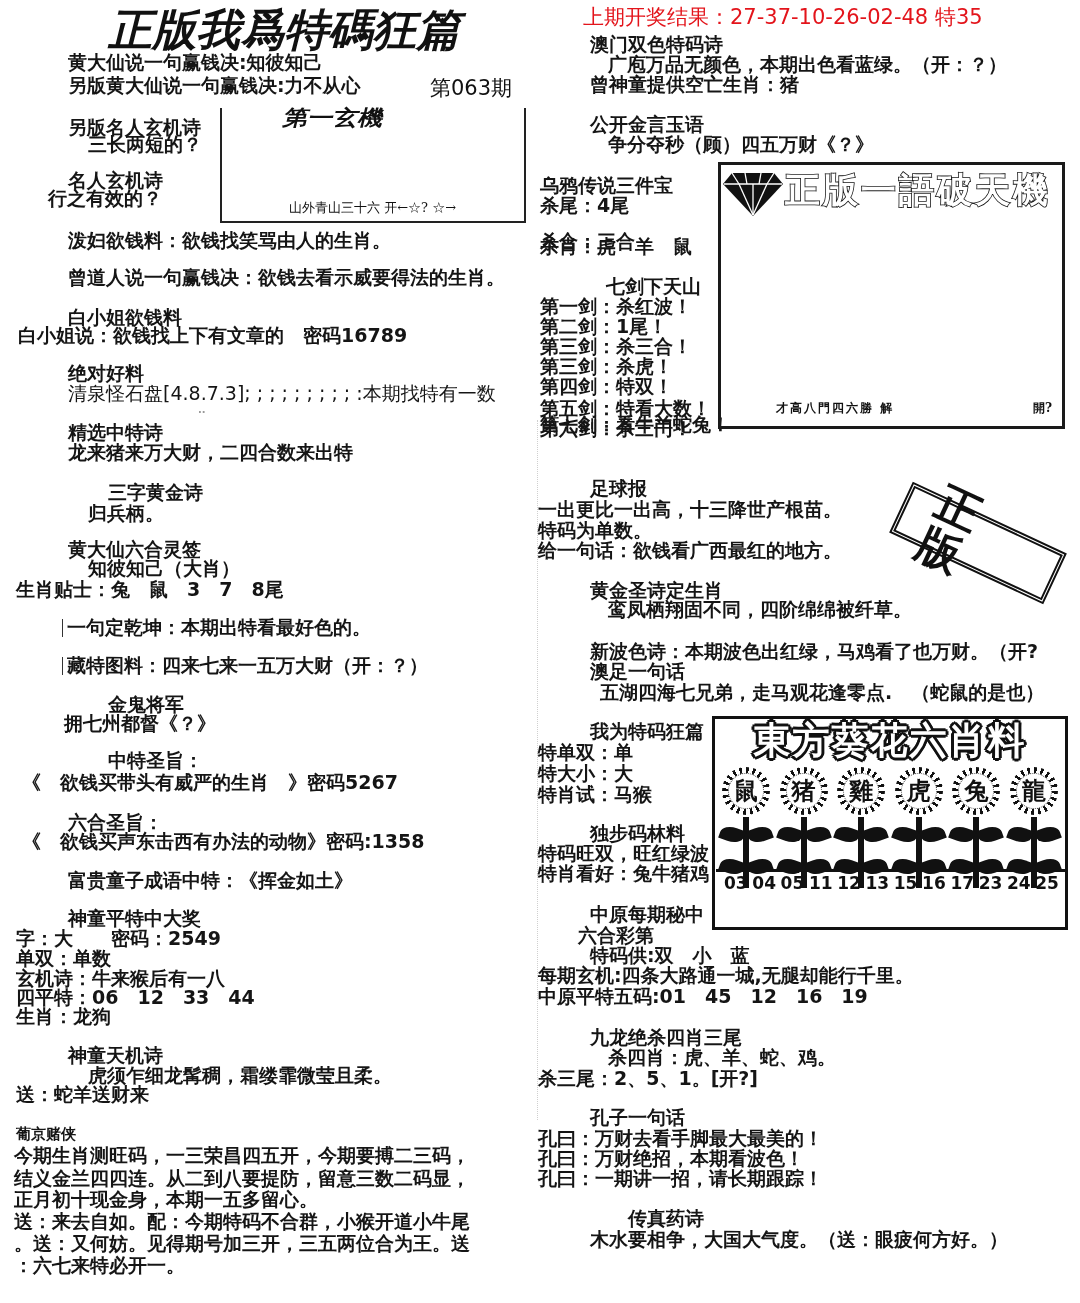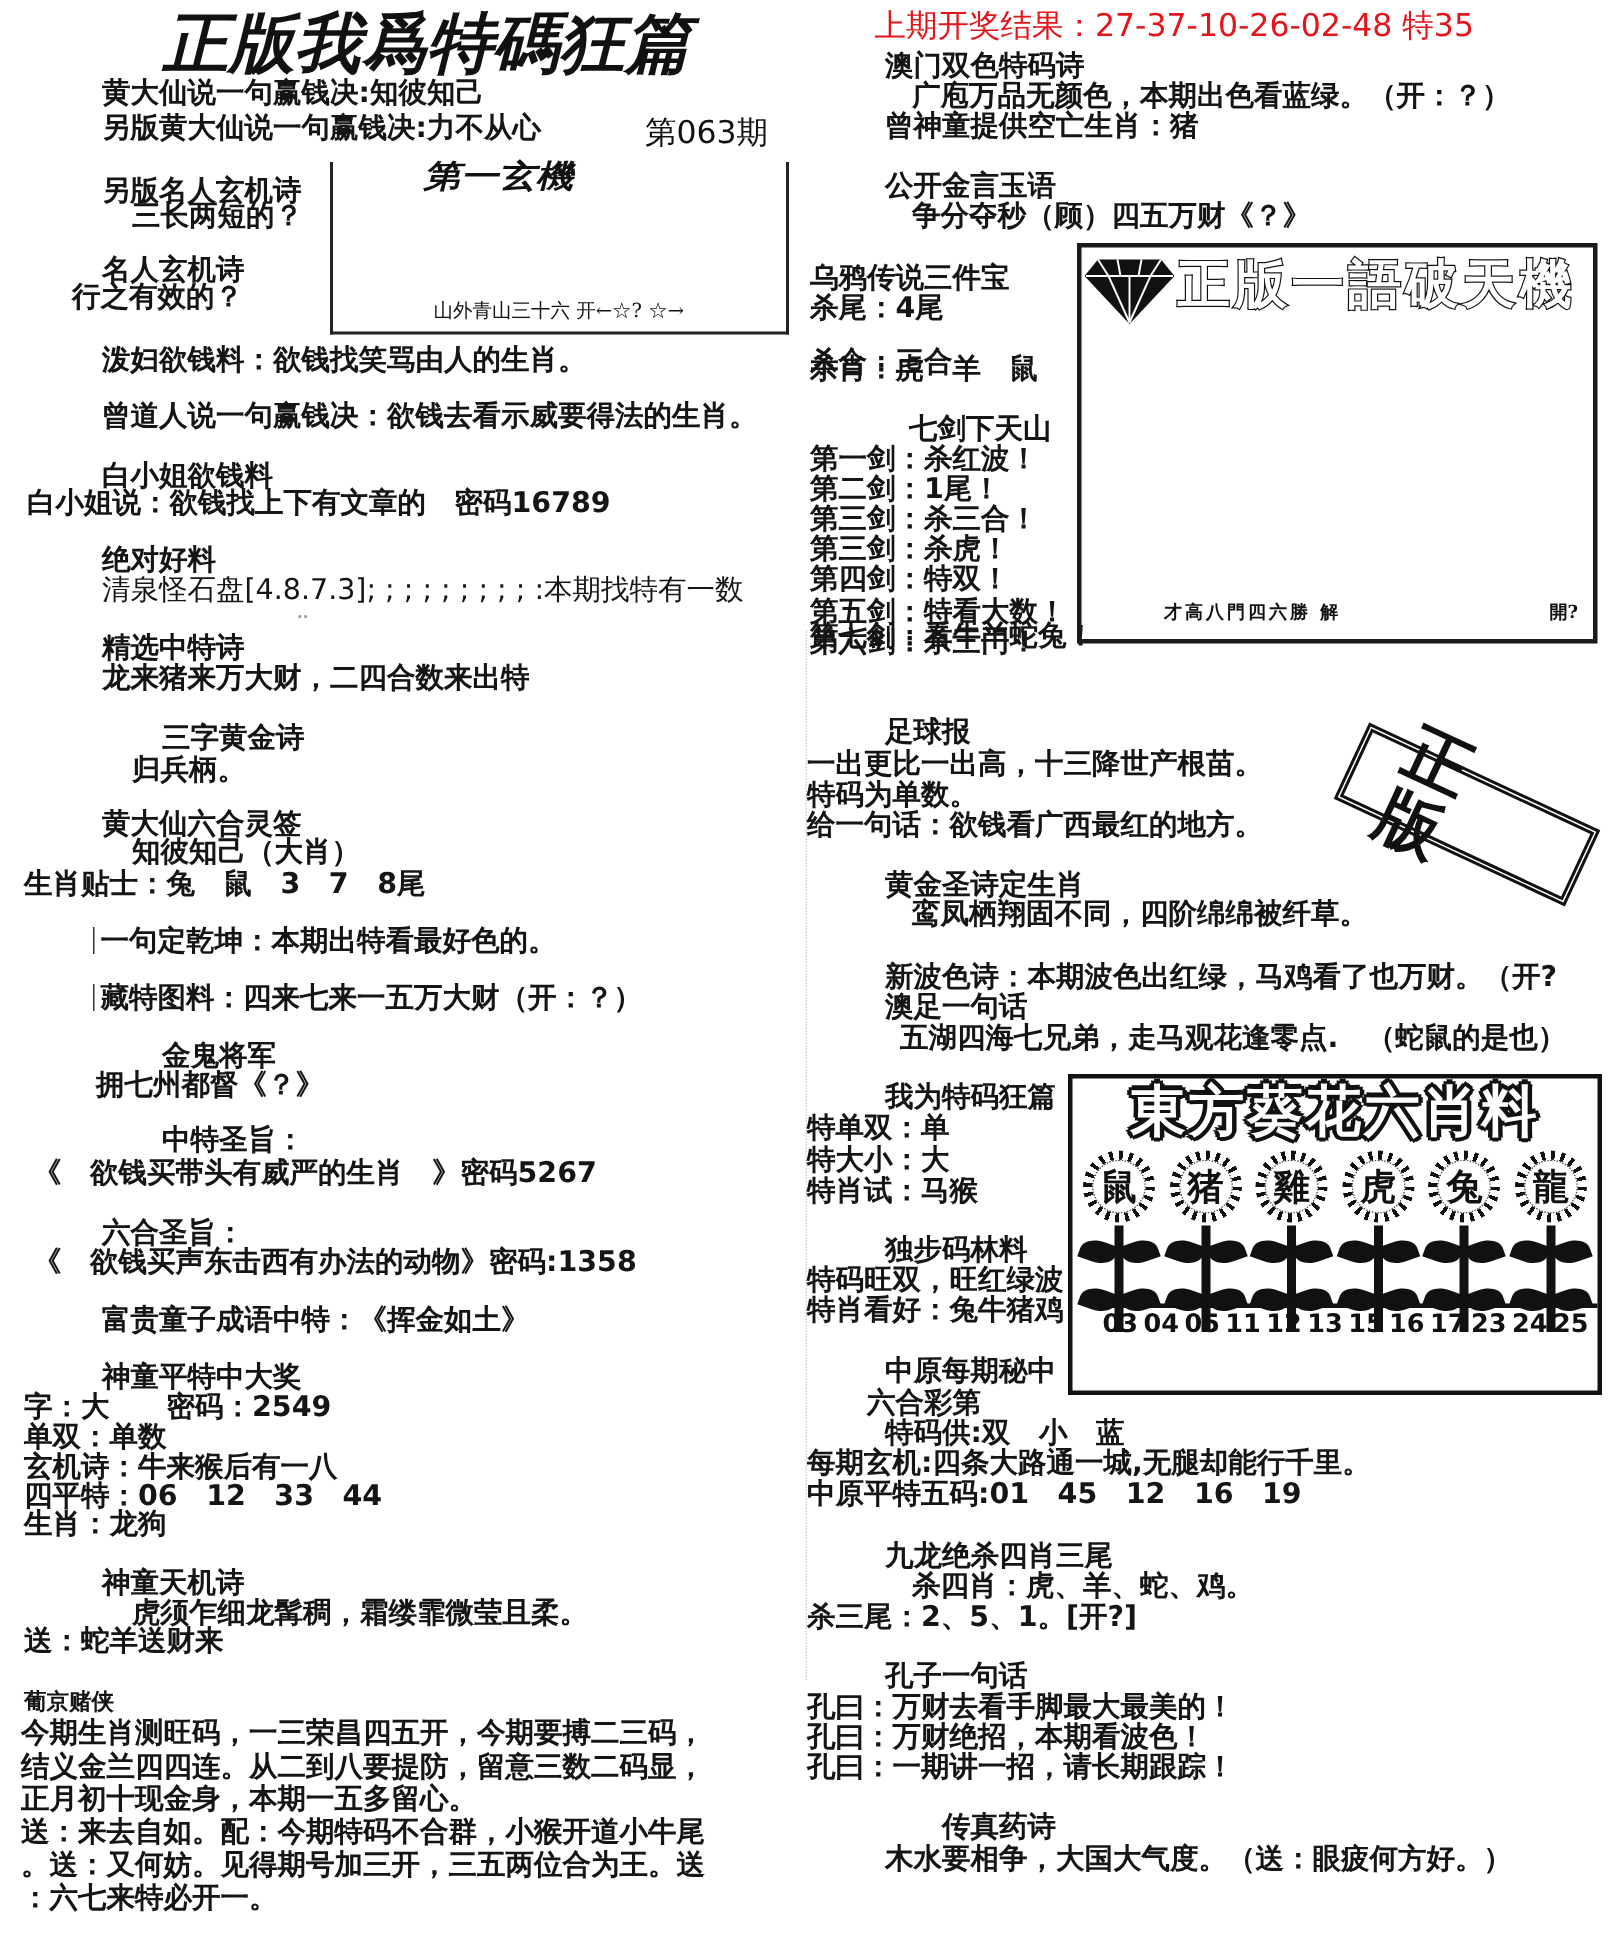"03" .kh-nums { left: 12px -> 1px }
